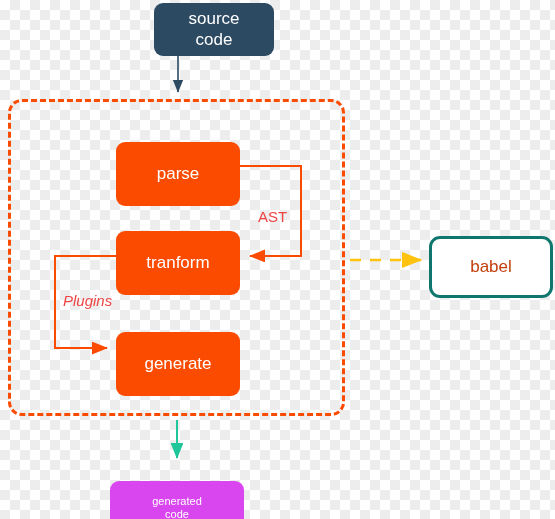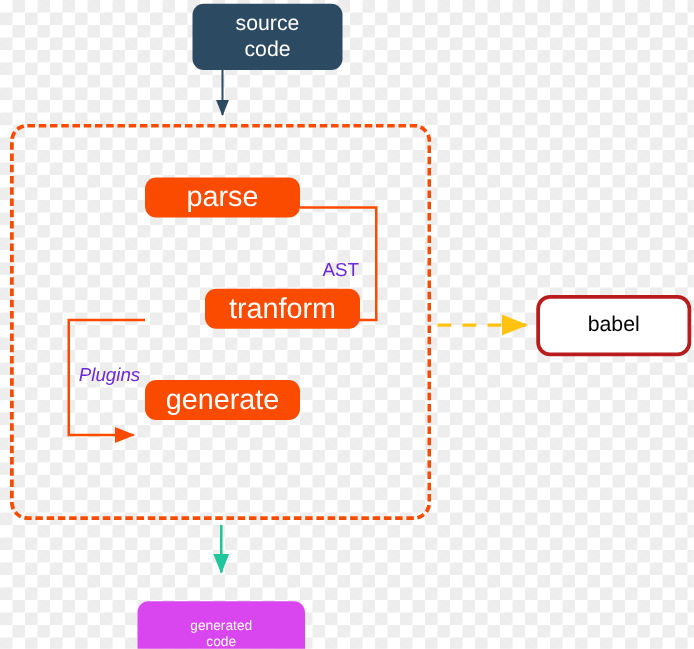"parse" .node-parse, .node-transform, .node-generate { font-size: 23px -> 17px; height: 32px -> 64px }
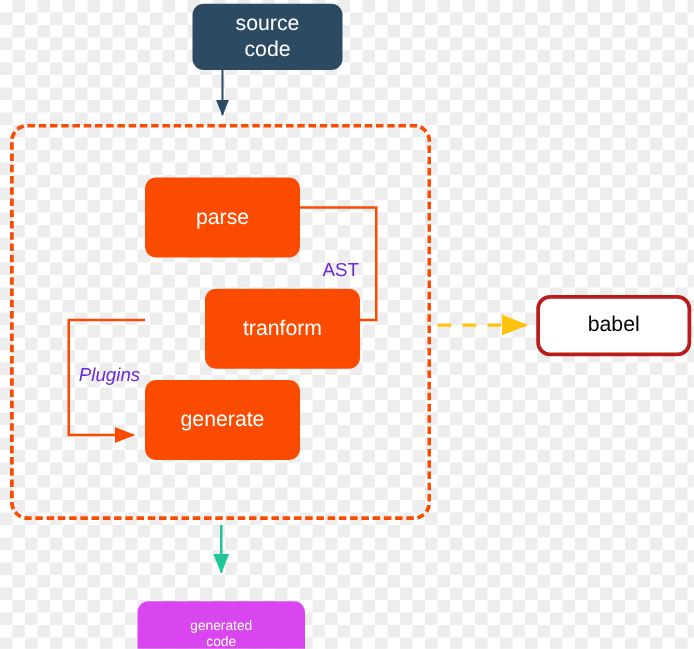"AST" .edge-label { color: #6d28d9 -> #ef4444 }
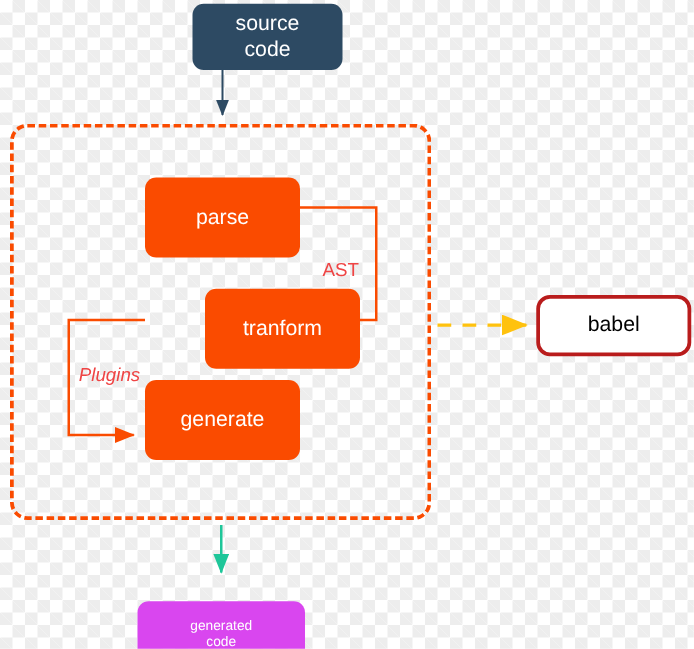"tranform" .node-transform { margin-left: 48px -> none }
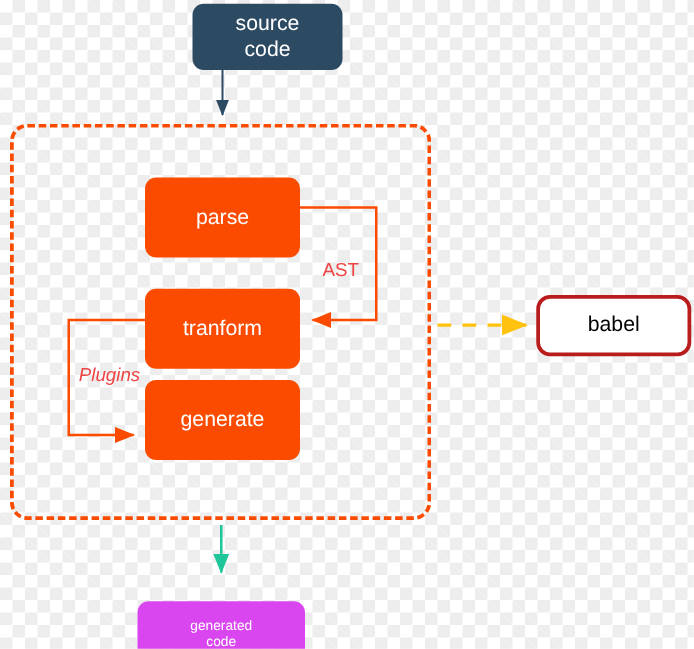"babel" .node-babel { border: 3px solid #b91c1c -> 3px solid #0f766e; color: #000000 -> #c2410c; height: 49px -> 62px }
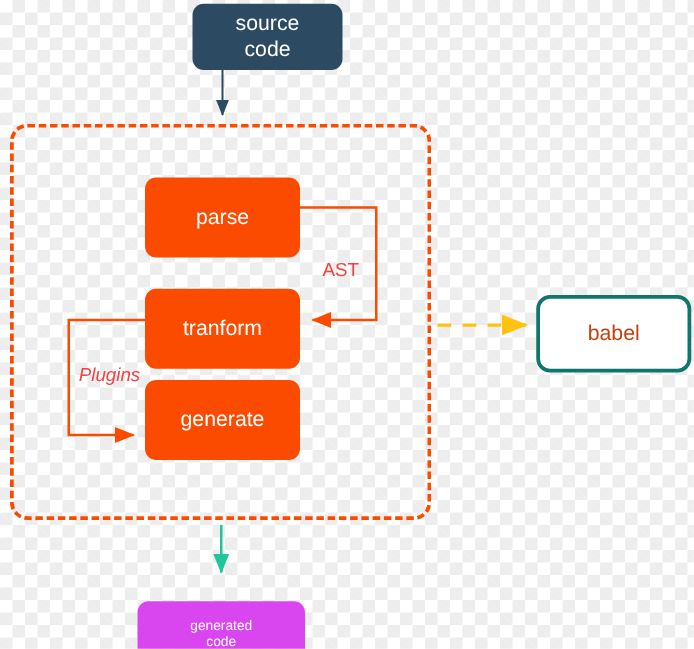"generate" .node-generate { top: 304px -> 332px }
